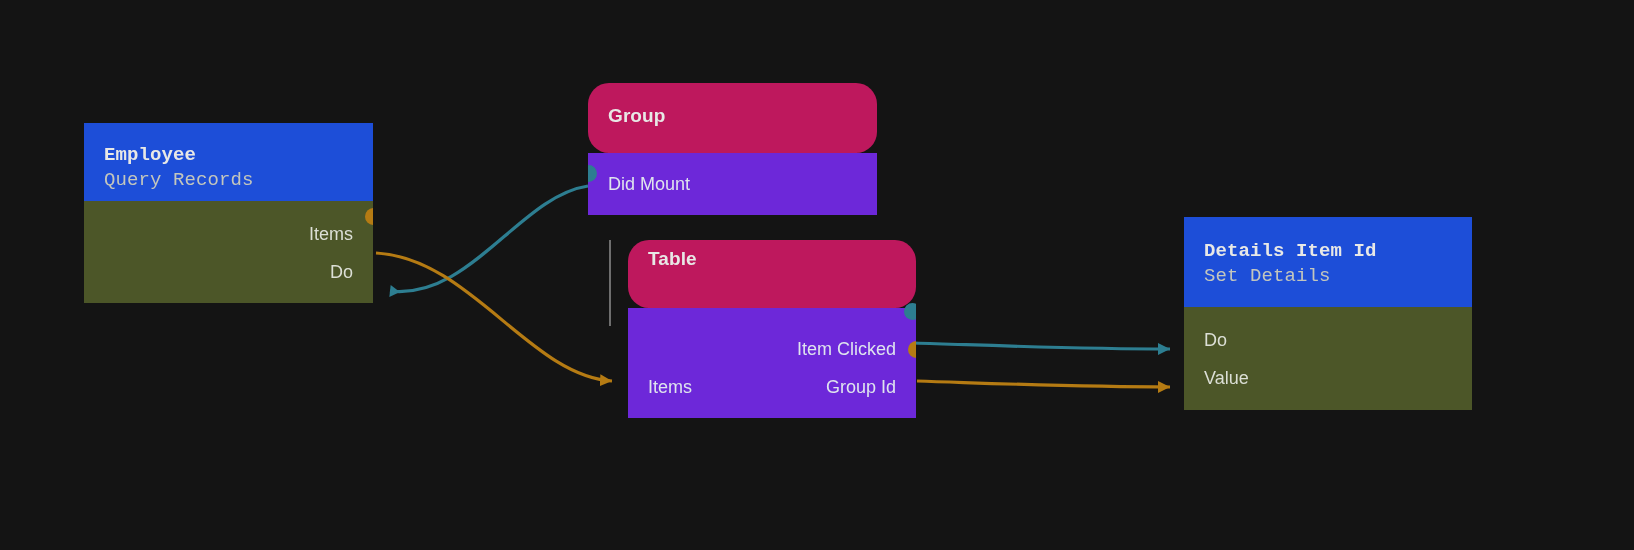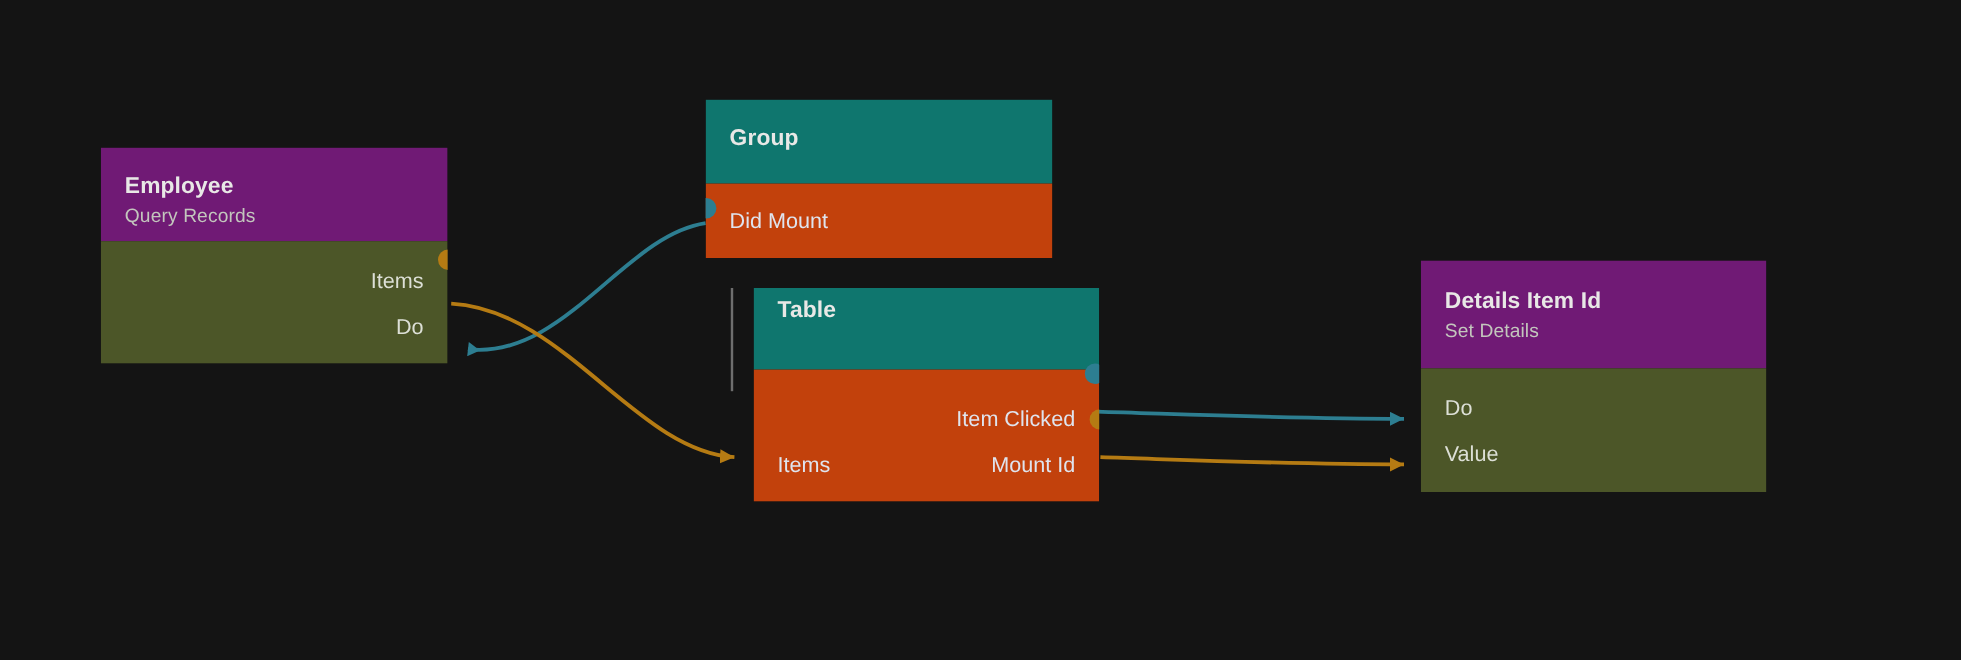"Group" .node-blue .node-header { background: #0f766e -> #be185d; border-radius: none -> 21px }
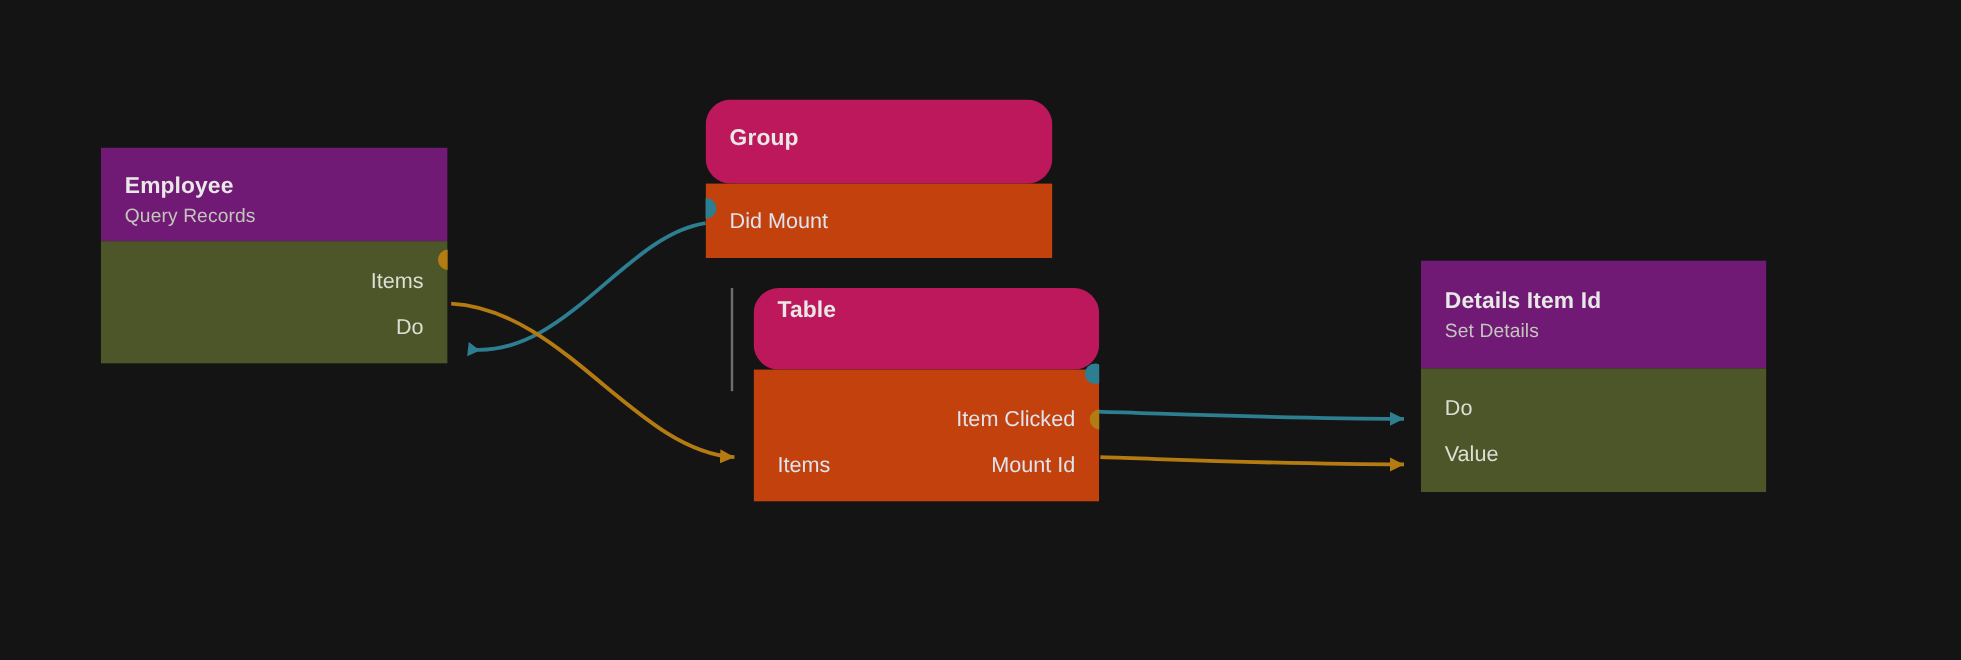"Employee" .node-green .node-header { background: #701a75 -> #1d4ed8; font-family: none -> Liberation Mono, monospace }
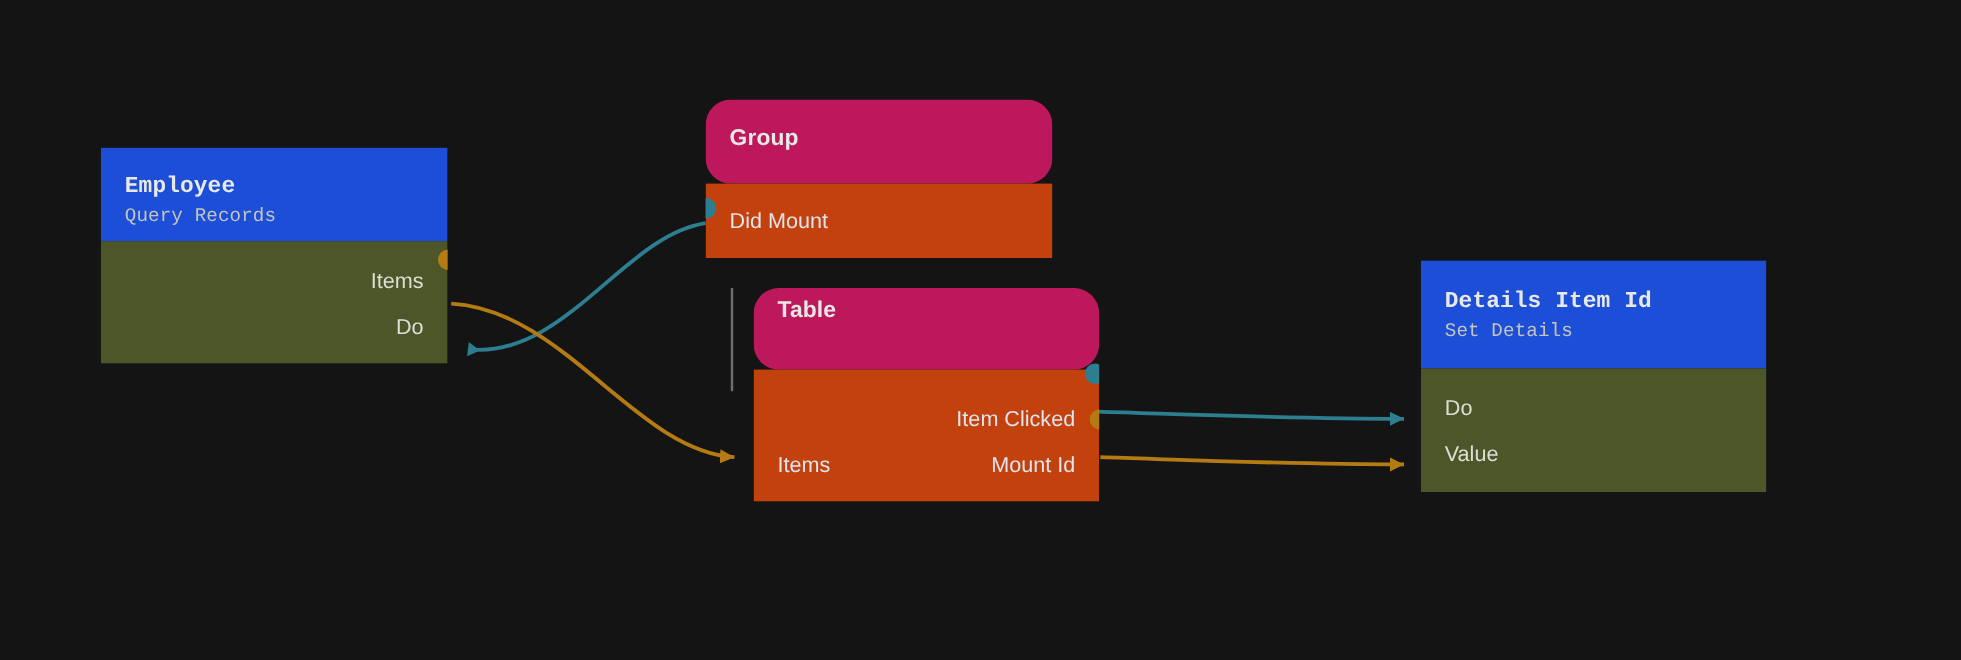"Query Records" .node-subtitle { font-size: 16px -> 19px }
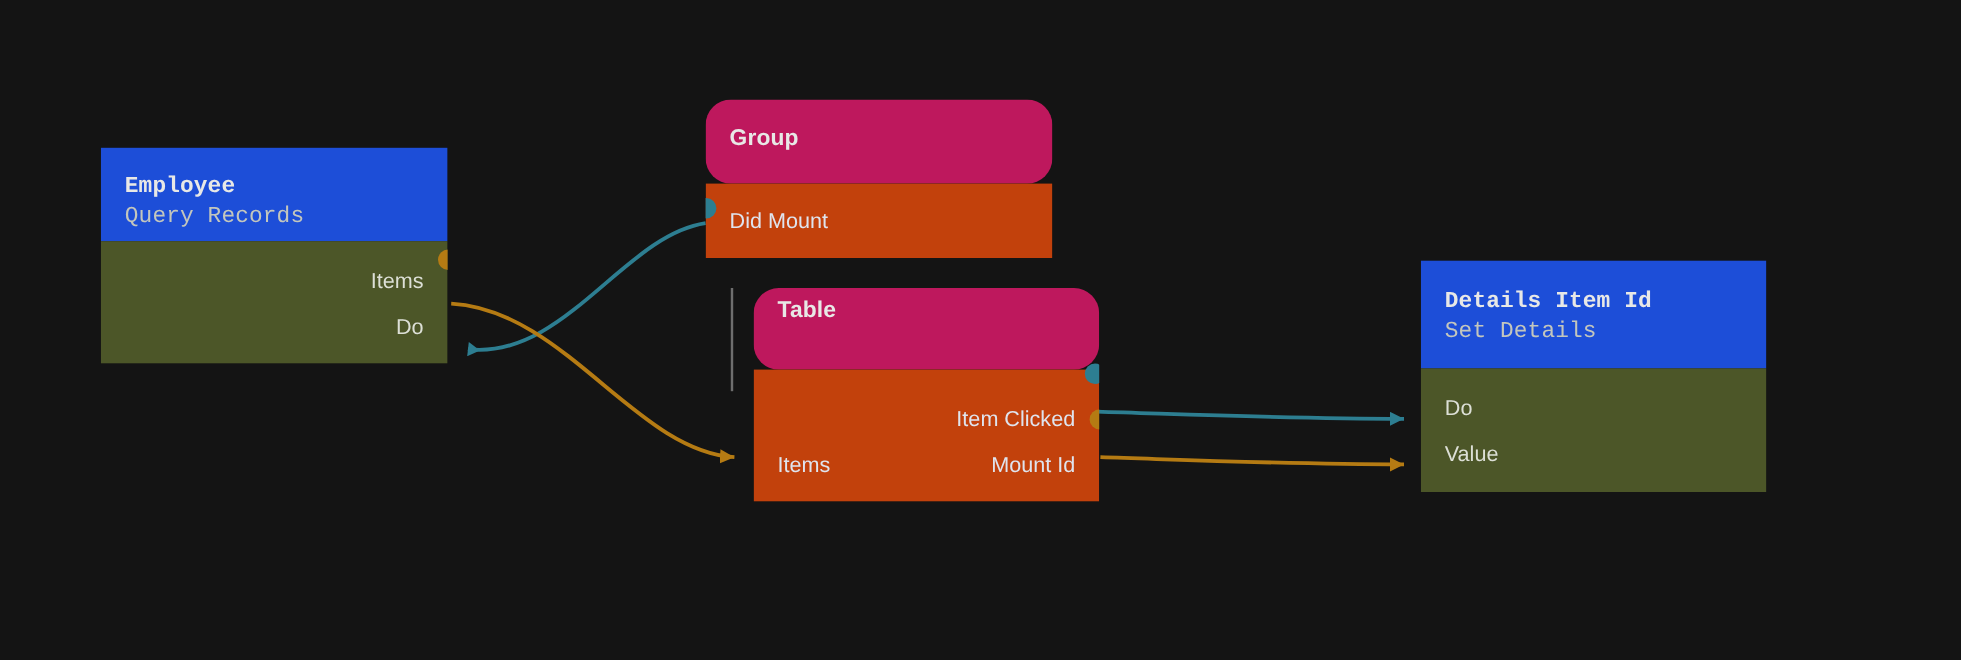"Did Mount" .node-blue .node-body { background: #c2410c -> #6d28d9 }
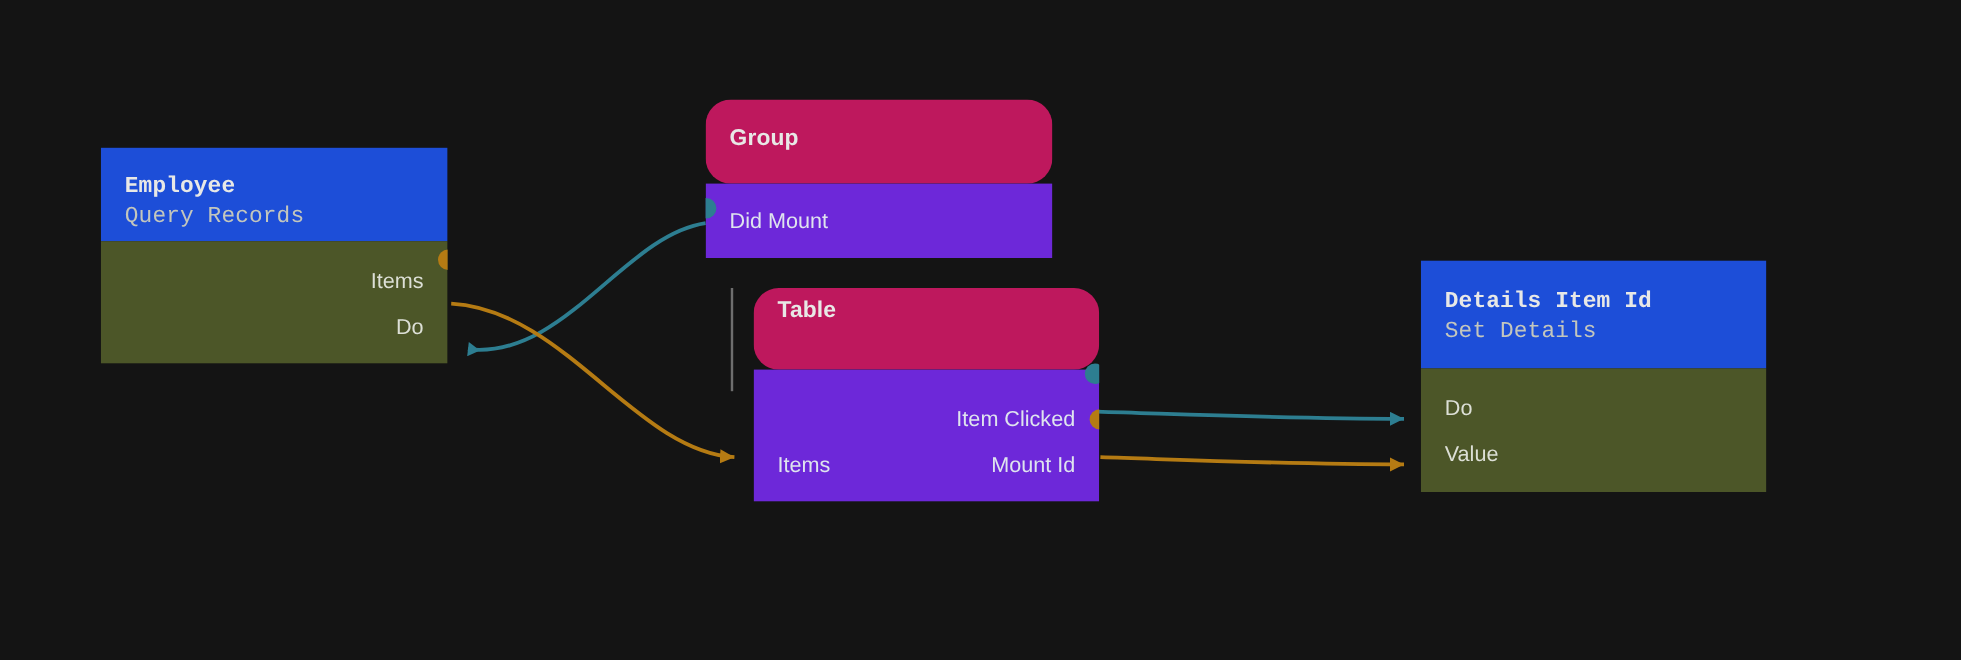"Mount Id" span.port-label { text: Mount -> Group }
